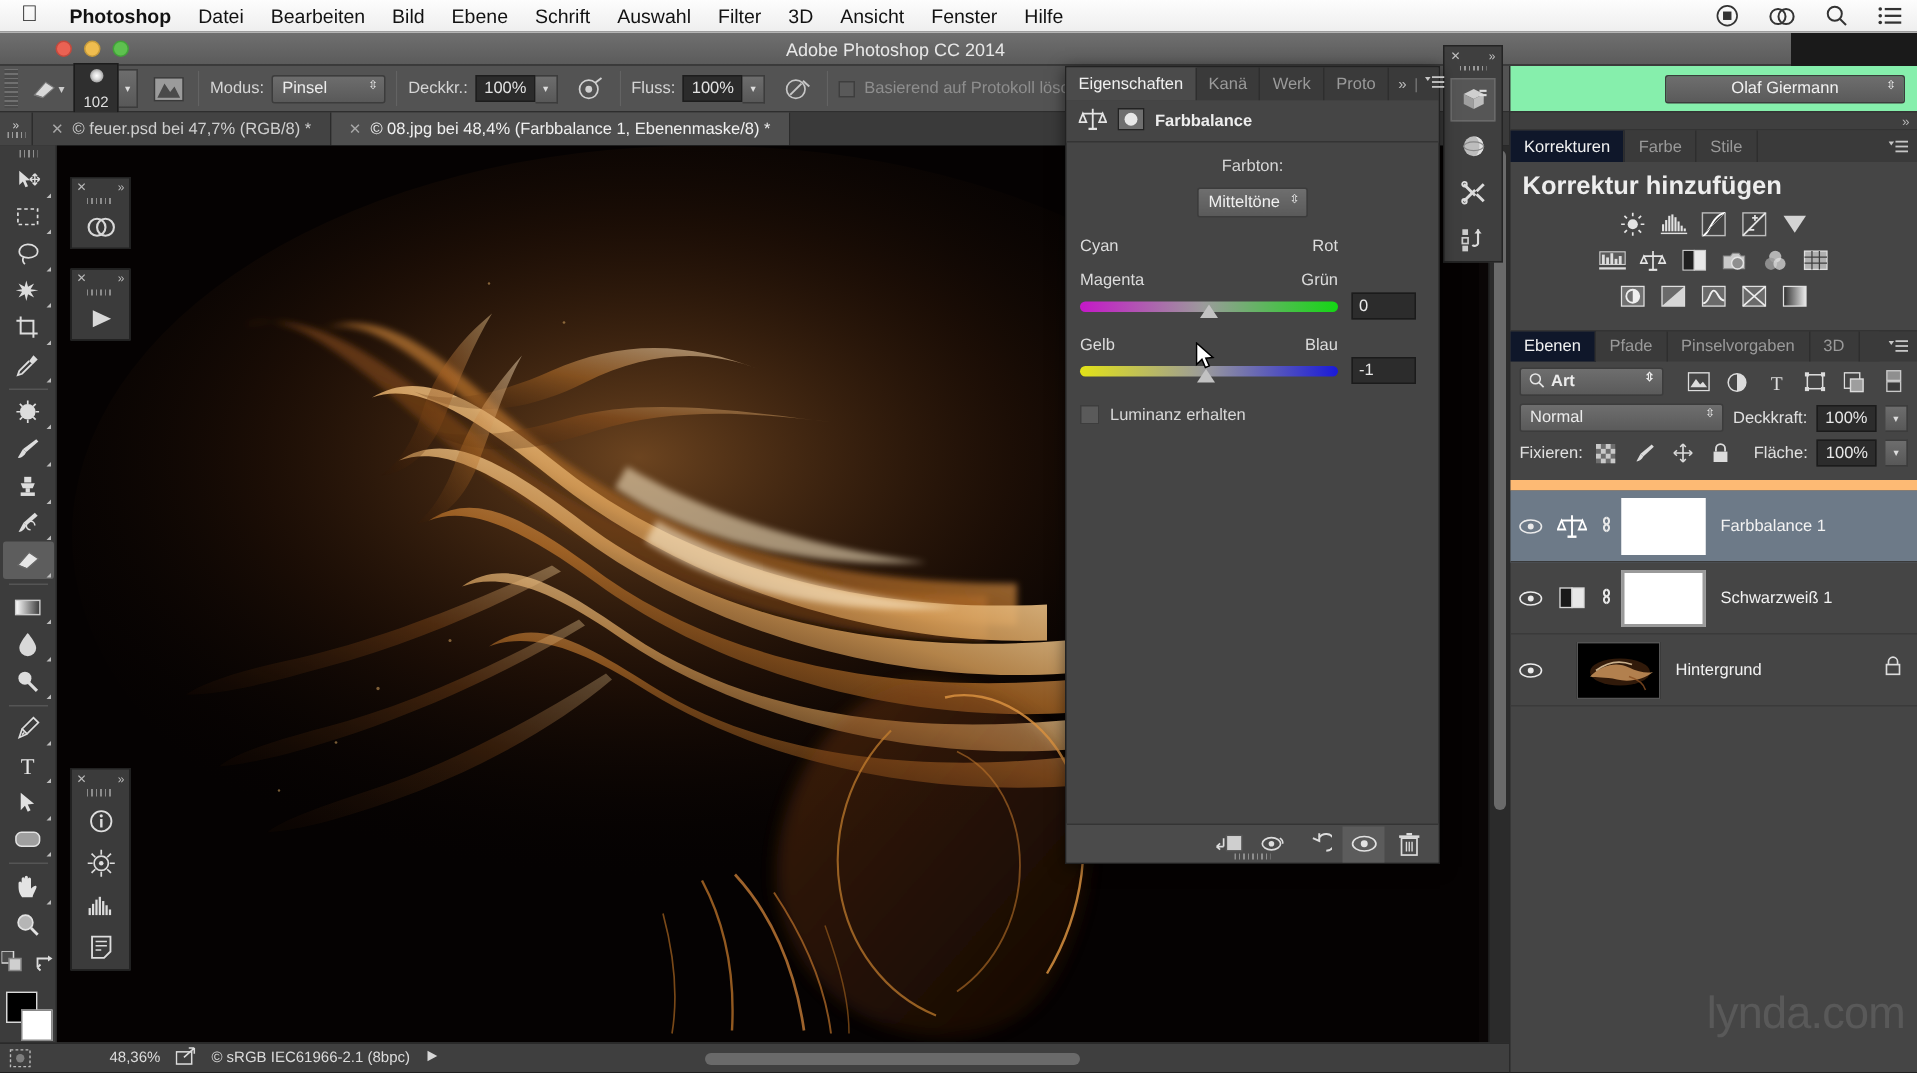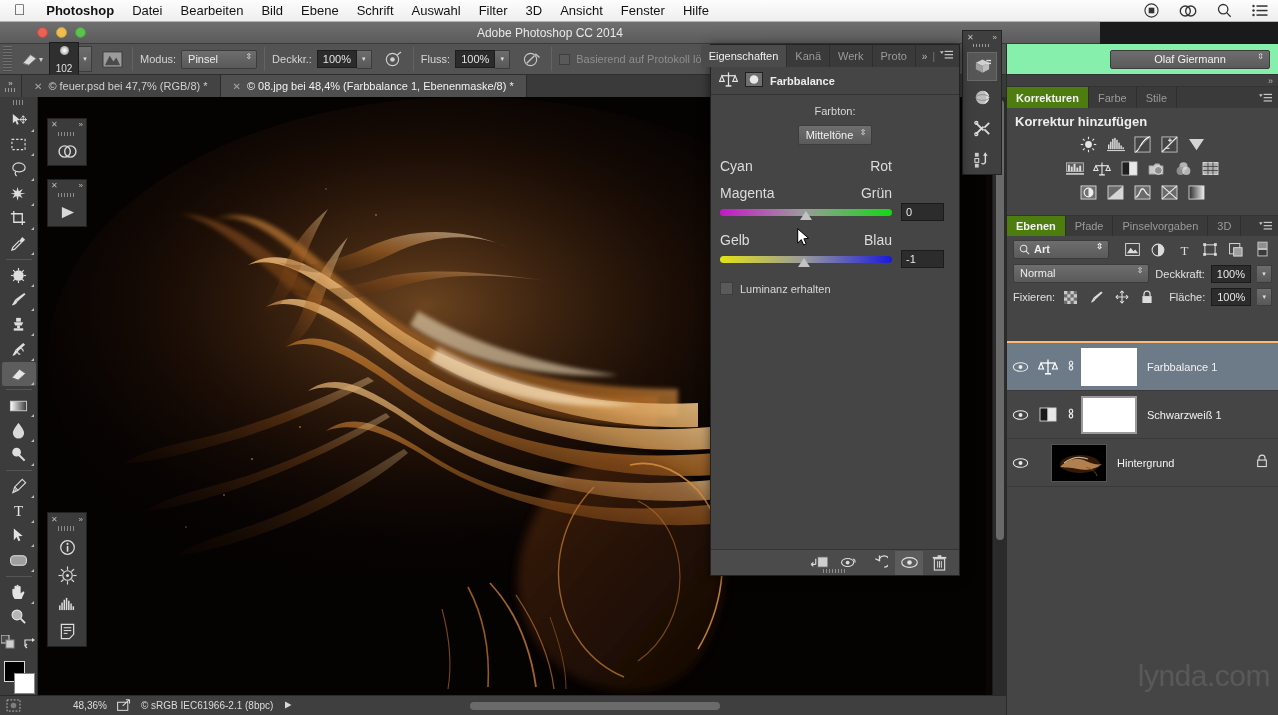"Adobe Photoshop CC 2014" #titlebar { width: 1100px -> 1194px }
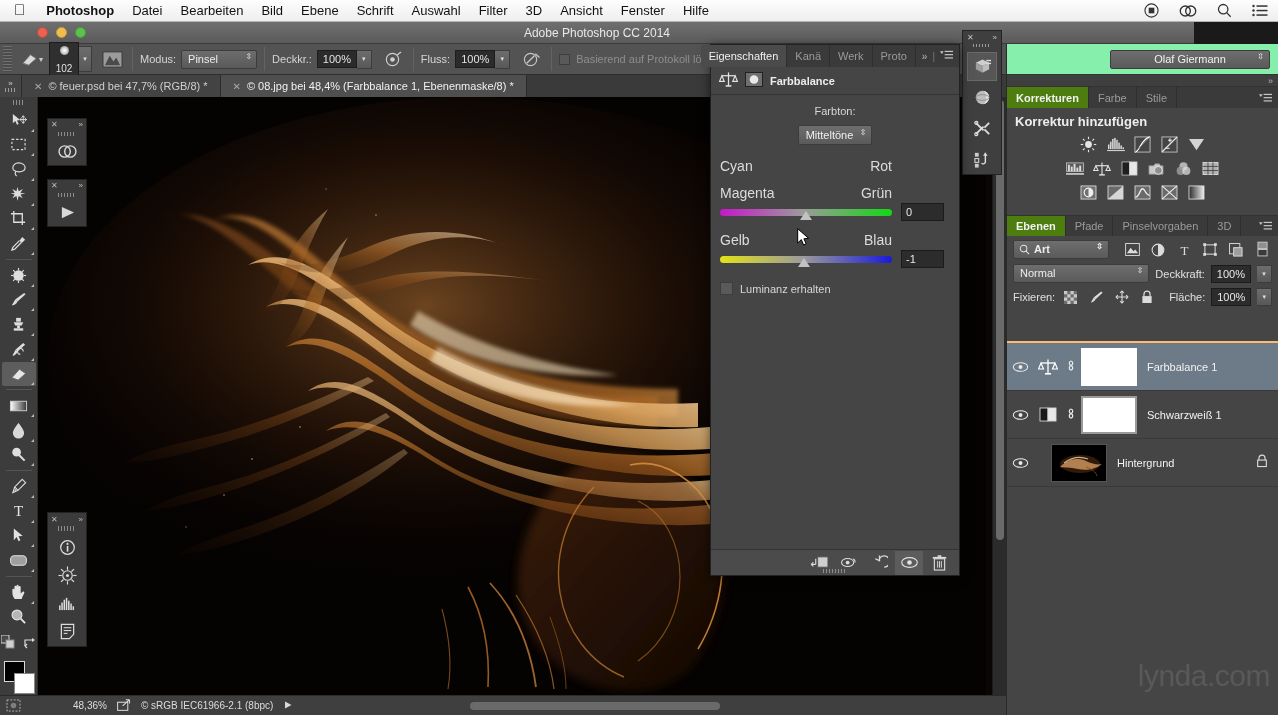"Eigenschaften" .panel-tabs { justify-content: flex-end -> none }
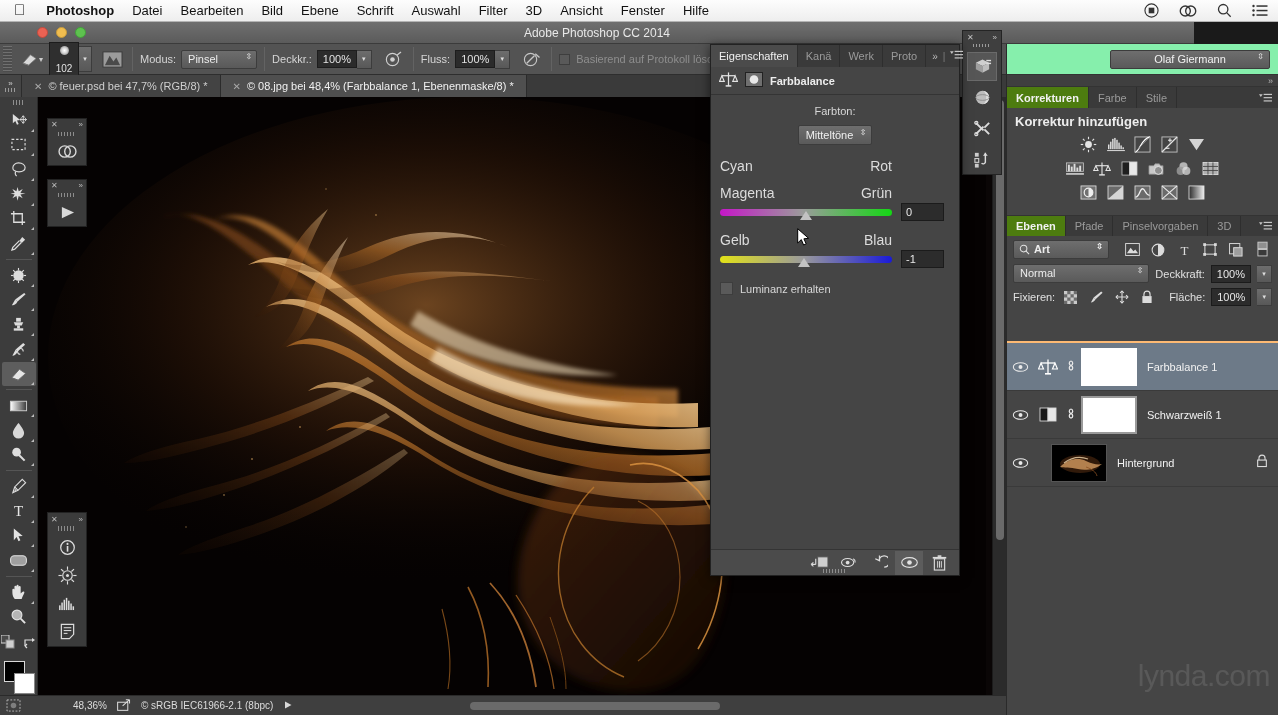"Korrekturen" .rp-tab.active { background: #4d7c0f -> #0f172a; font-weight: bold -> none }
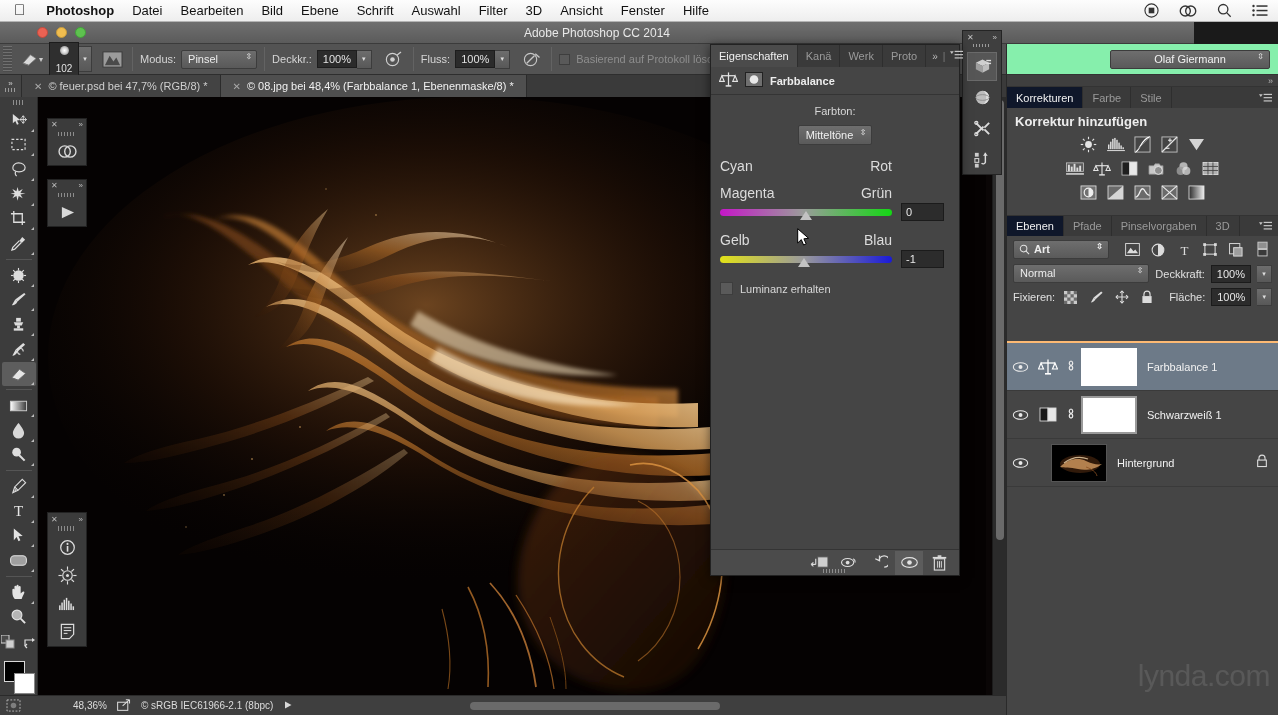"Korrektur hinzufügen" .corr-title { font-size: 13px -> 17px }
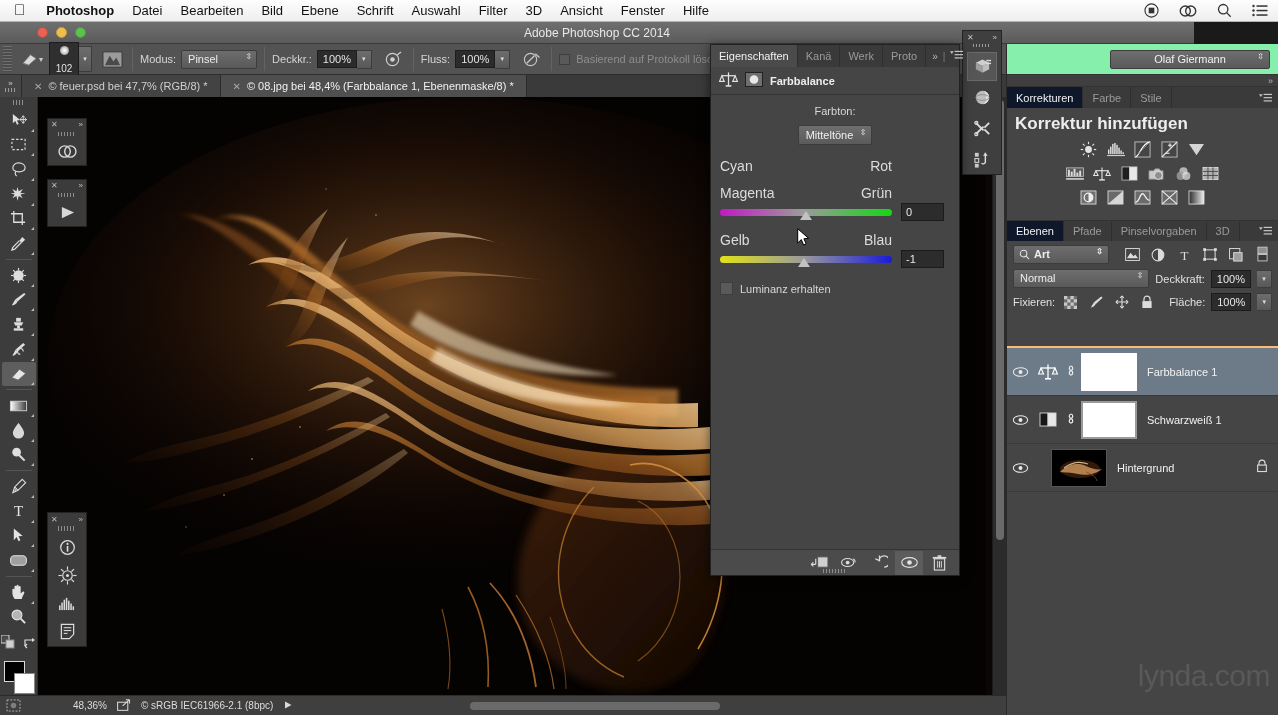"Cyan" .slider-labels { font-size: 14px -> 11px }
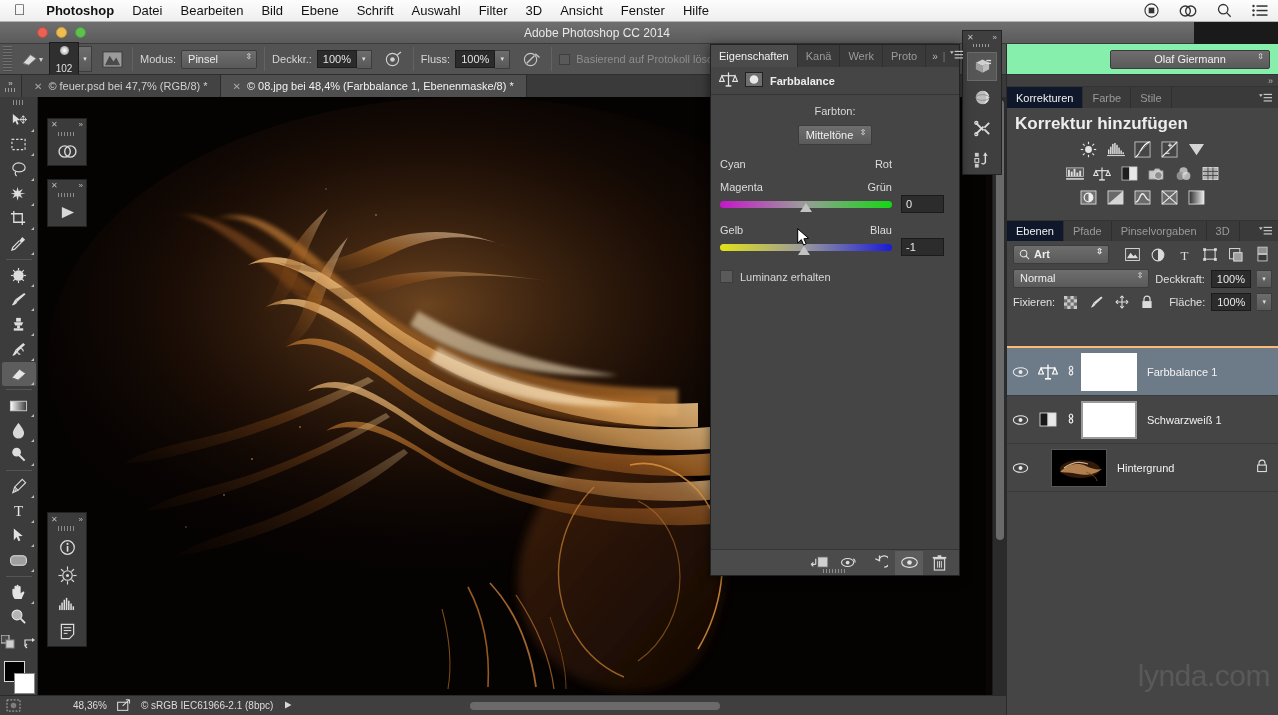"Farbbalance 1" .layers-list { border-top: 2px solid #fdba74 -> 7px solid #fdba74; margin-top: 26px -> none }
